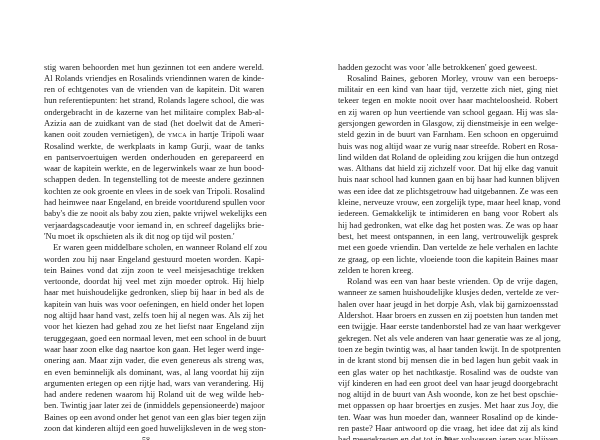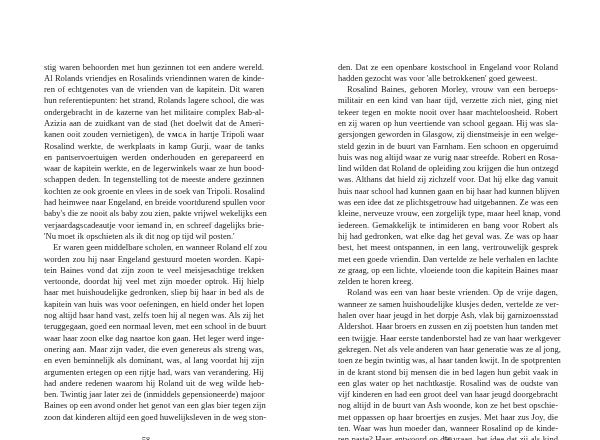"den. Dat ze een openbare" span.line { html: <span>den. Dat ze een openbare kostschool in Engeland voor Roland</span> -> none }
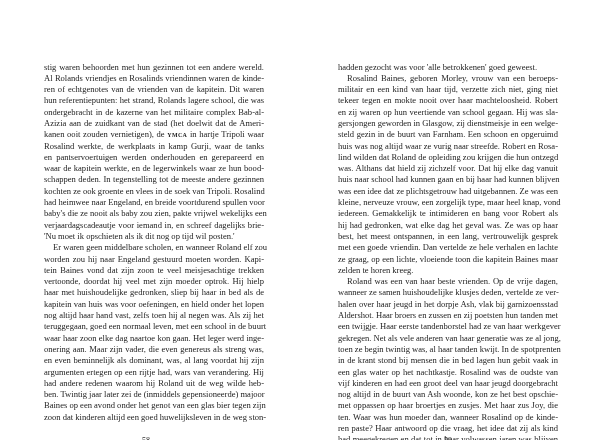"ymca" .sc { font-weight: bold -> none }
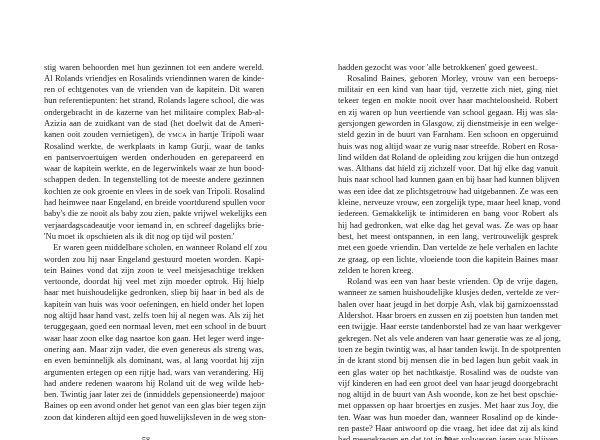"hij had gedronken, wat elke" span.line { text: geval -> posten }
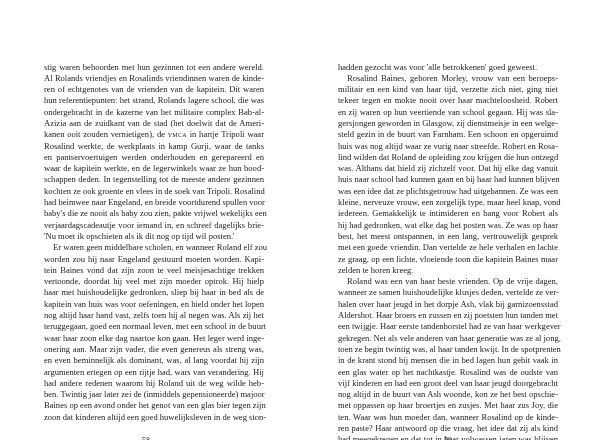"voor het kiezen had gehad" span.line { html: none -> <span>voor het kiezen had gehad zou ze het liefst naar Engeland zijn</span> }
